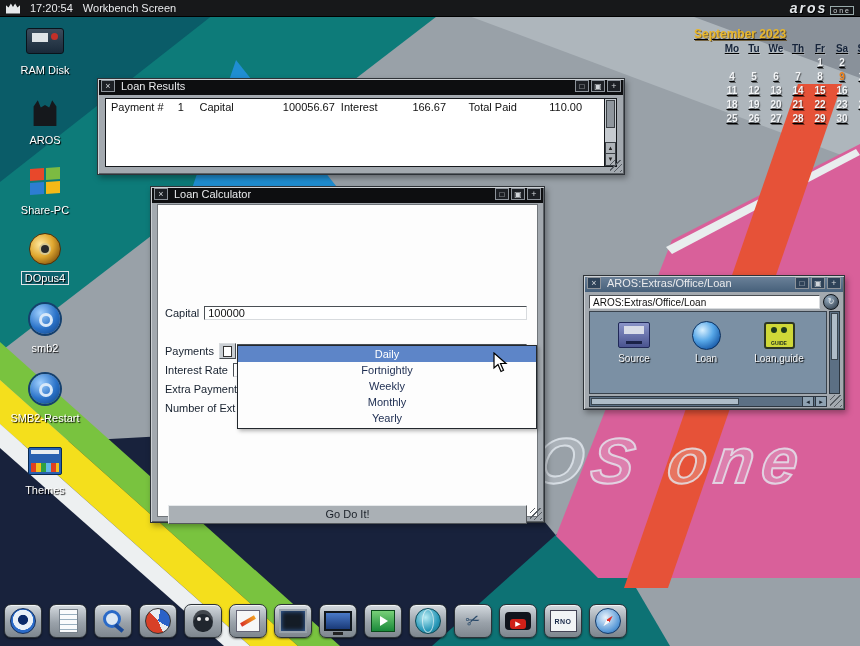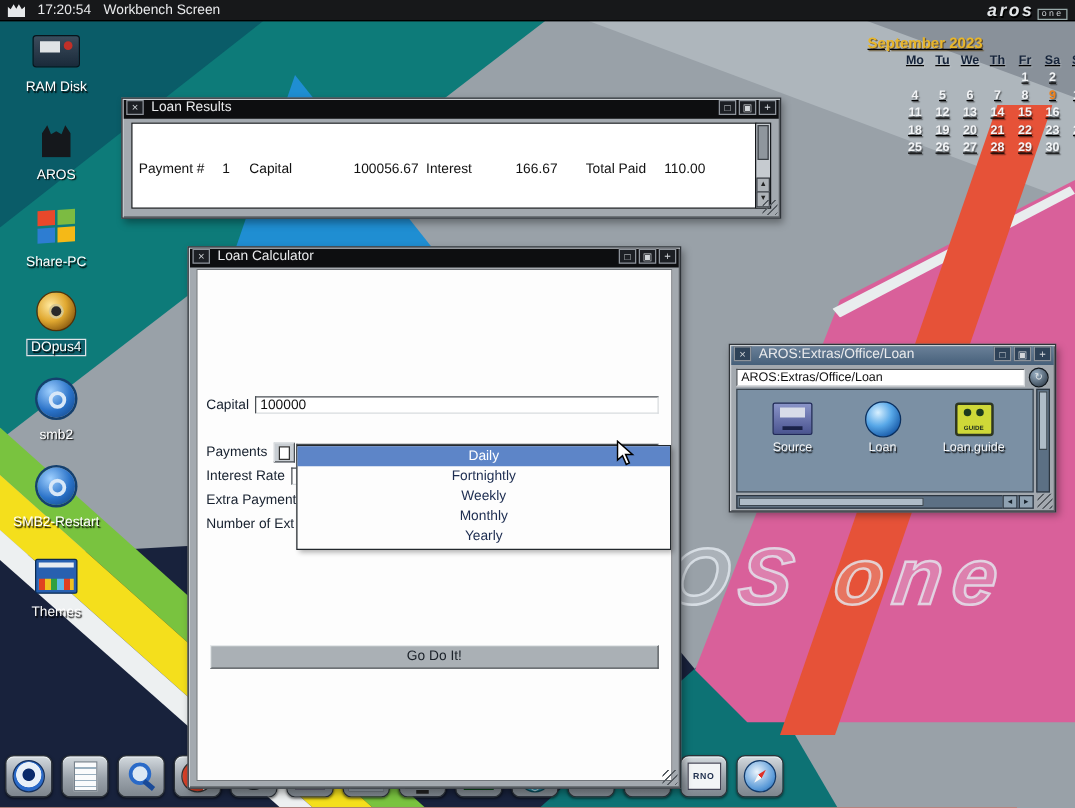"Payment #" #lr-row { margin-top: 12px -> none; padding: 18px 5px -> 2px 5px }
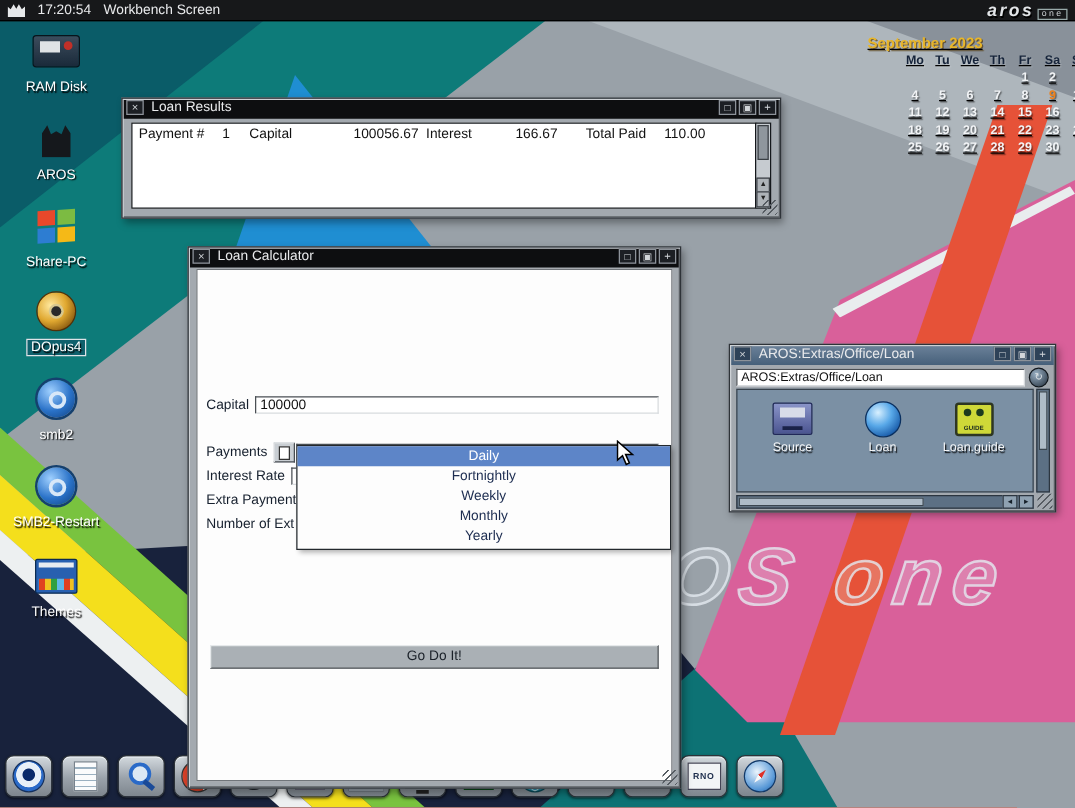"110.00" #lr-row .c7 { text-align: left -> center }
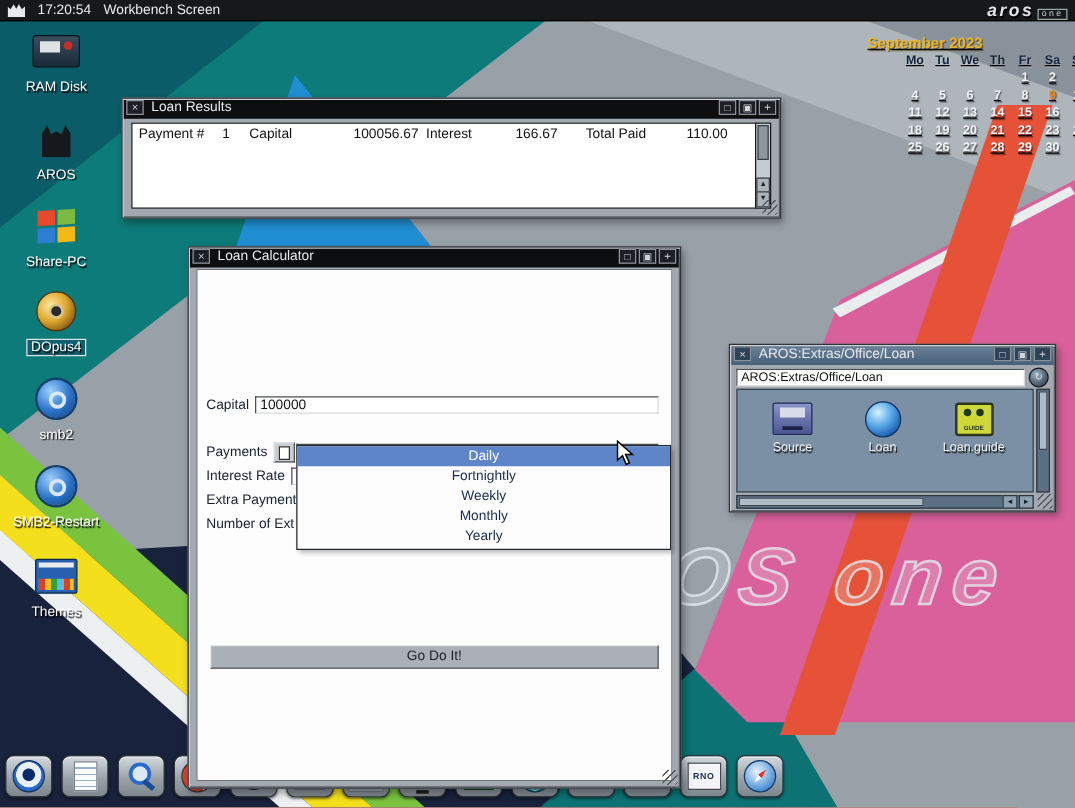"Loan Calculator" #win-calc { height: 434px -> 337px; top: 197px -> 186px }
